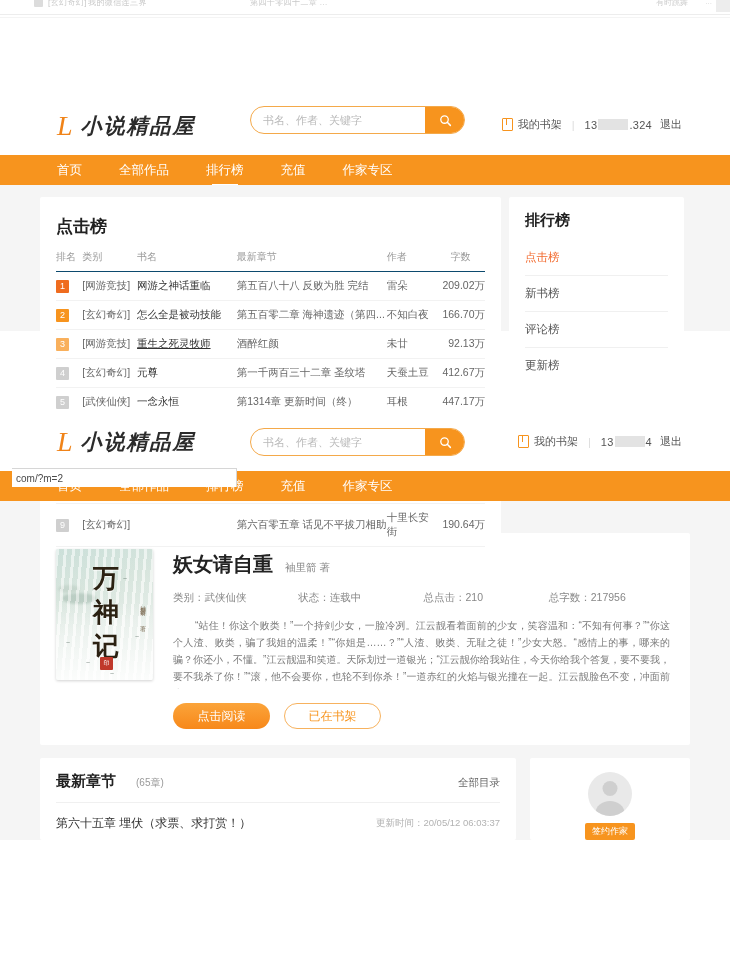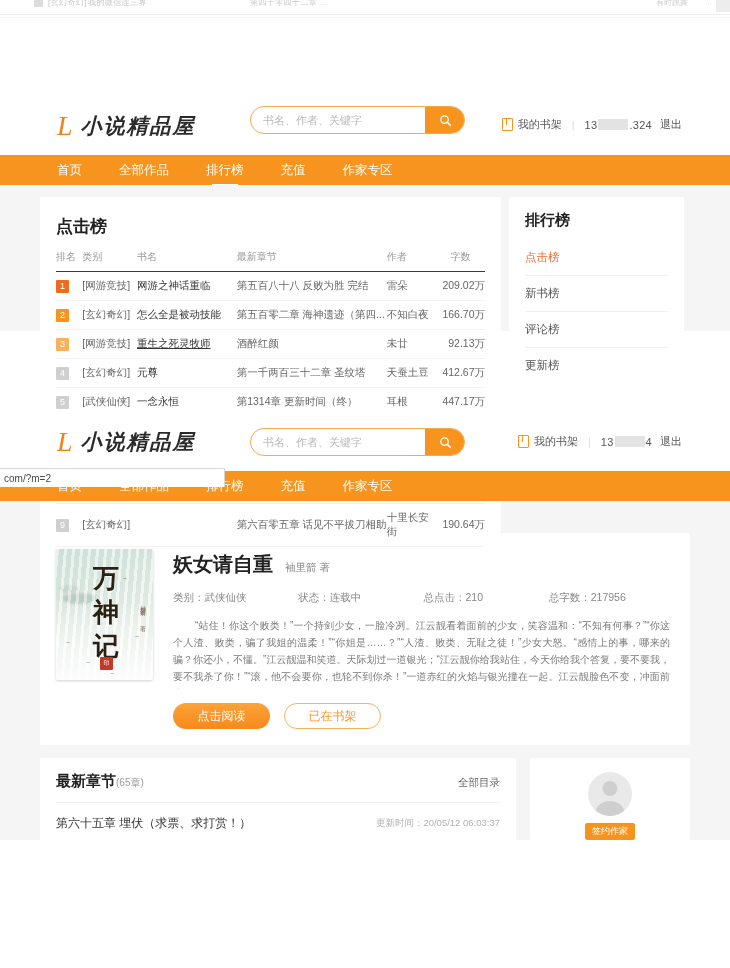"com/?m=2" .url-tip { left: 0 -> 12px }
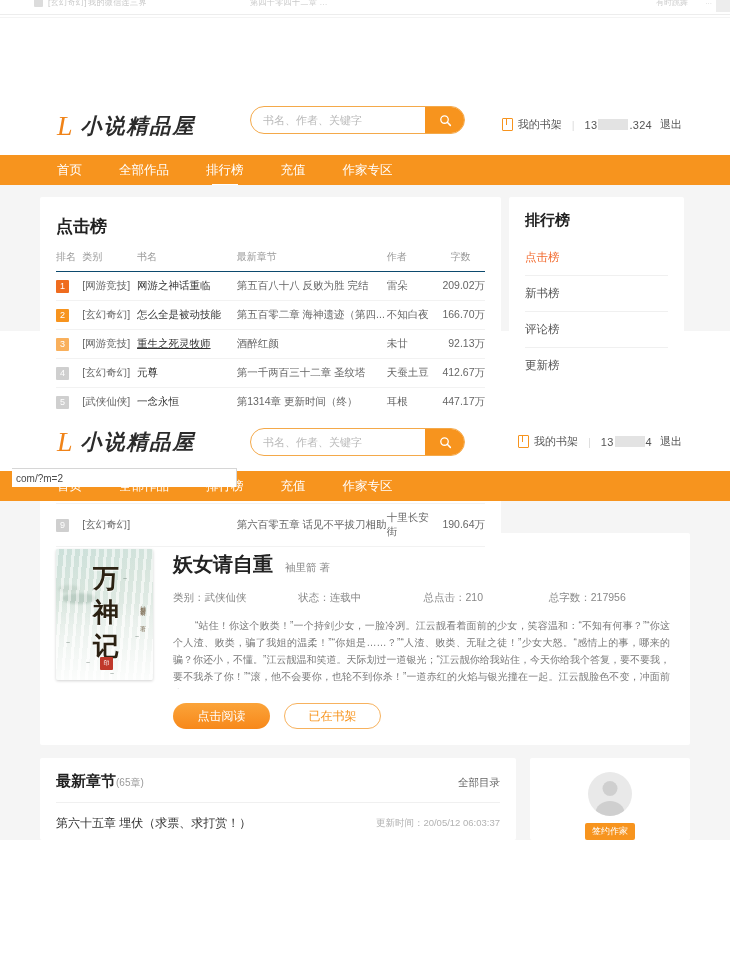"(65章)" .chap-count { margin-left: 0 -> 20px }
